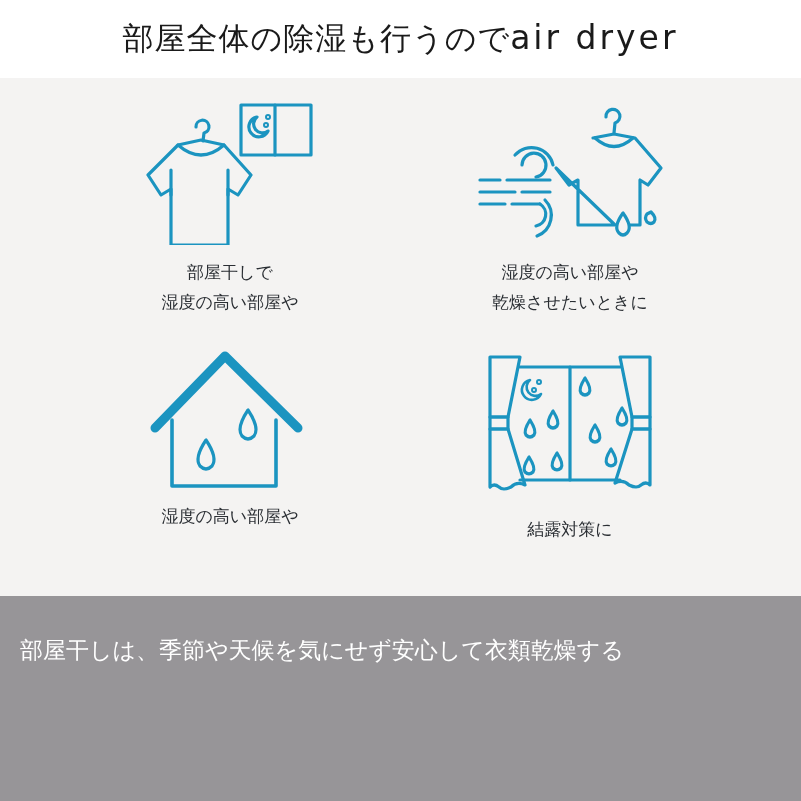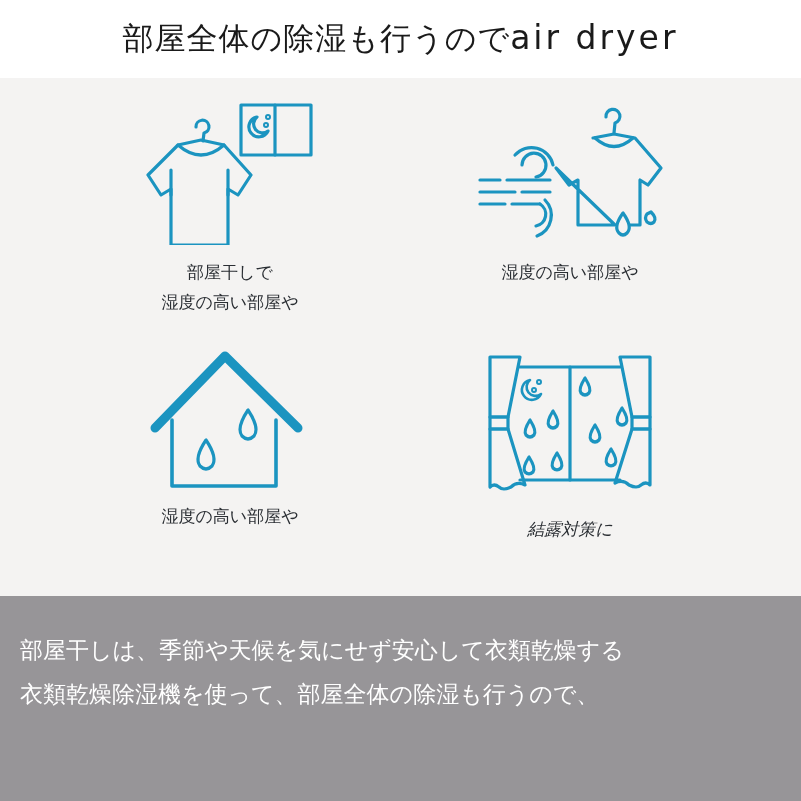"乾燥させたいときに" div { html: none -> <div>乾燥させたいときに</div> }
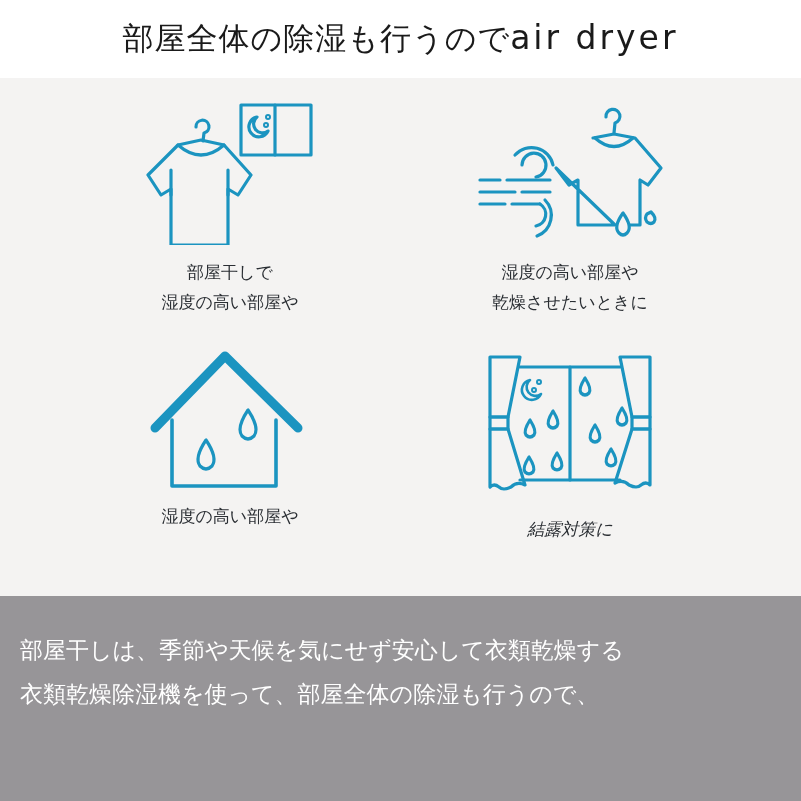"結露対策に" div.scene-label { font-style: italic -> none }
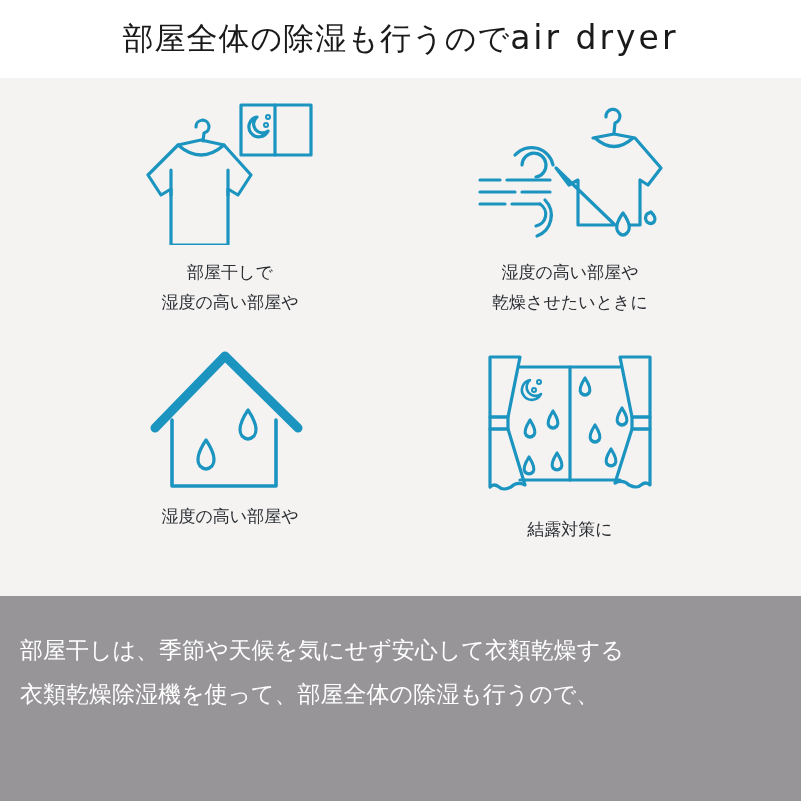"衣類乾燥除湿機を使って、部屋全体の除湿も行うので、" div { html: <div>衣類乾燥除湿機を使って、部屋全体の除湿も行うので、</div> -> none }
